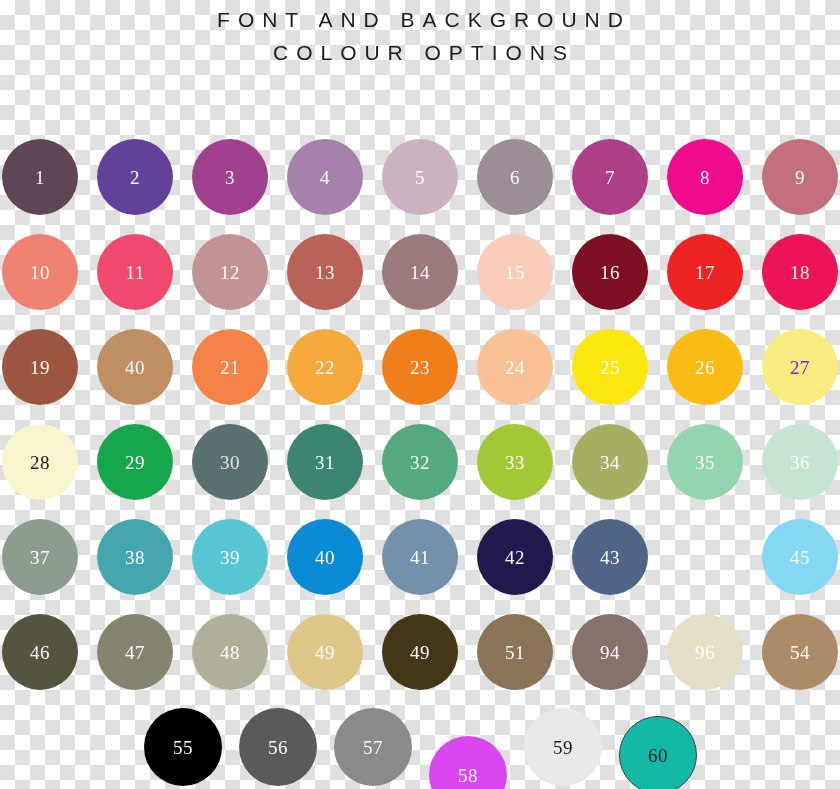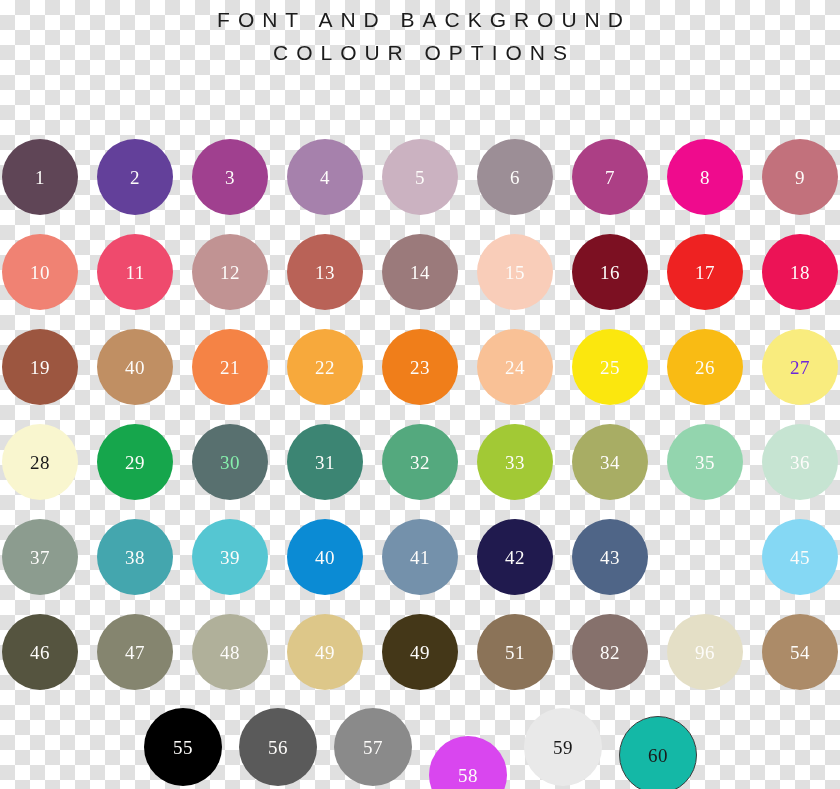"30" span.num { color: #86efac -> #e5e5e5 }
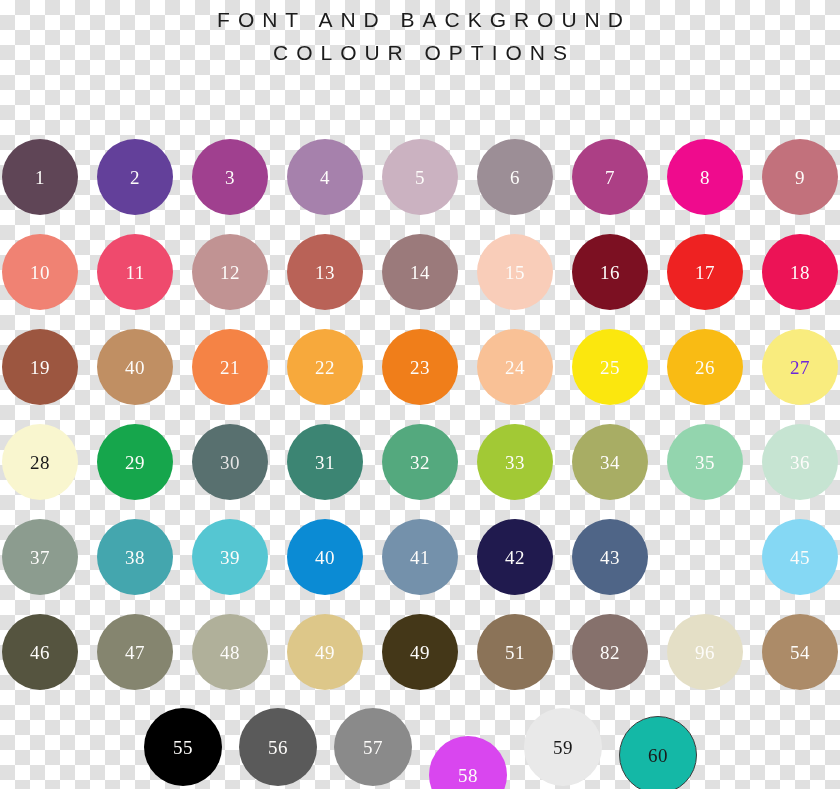"82" span.num { text: 82 -> 94 }
